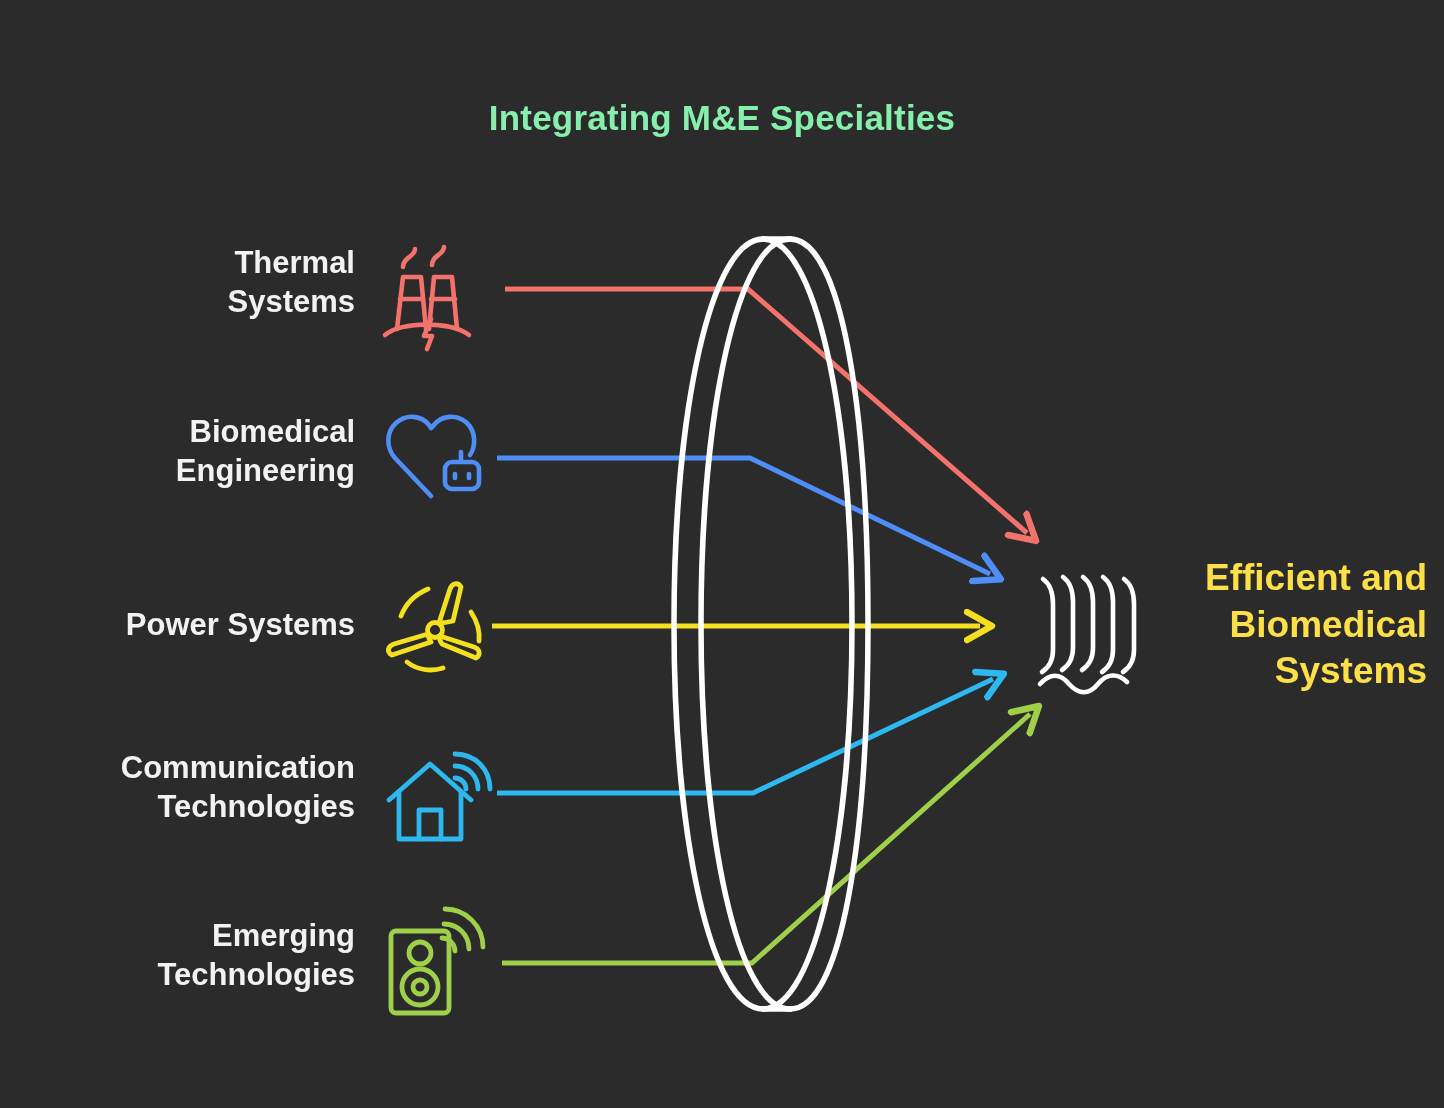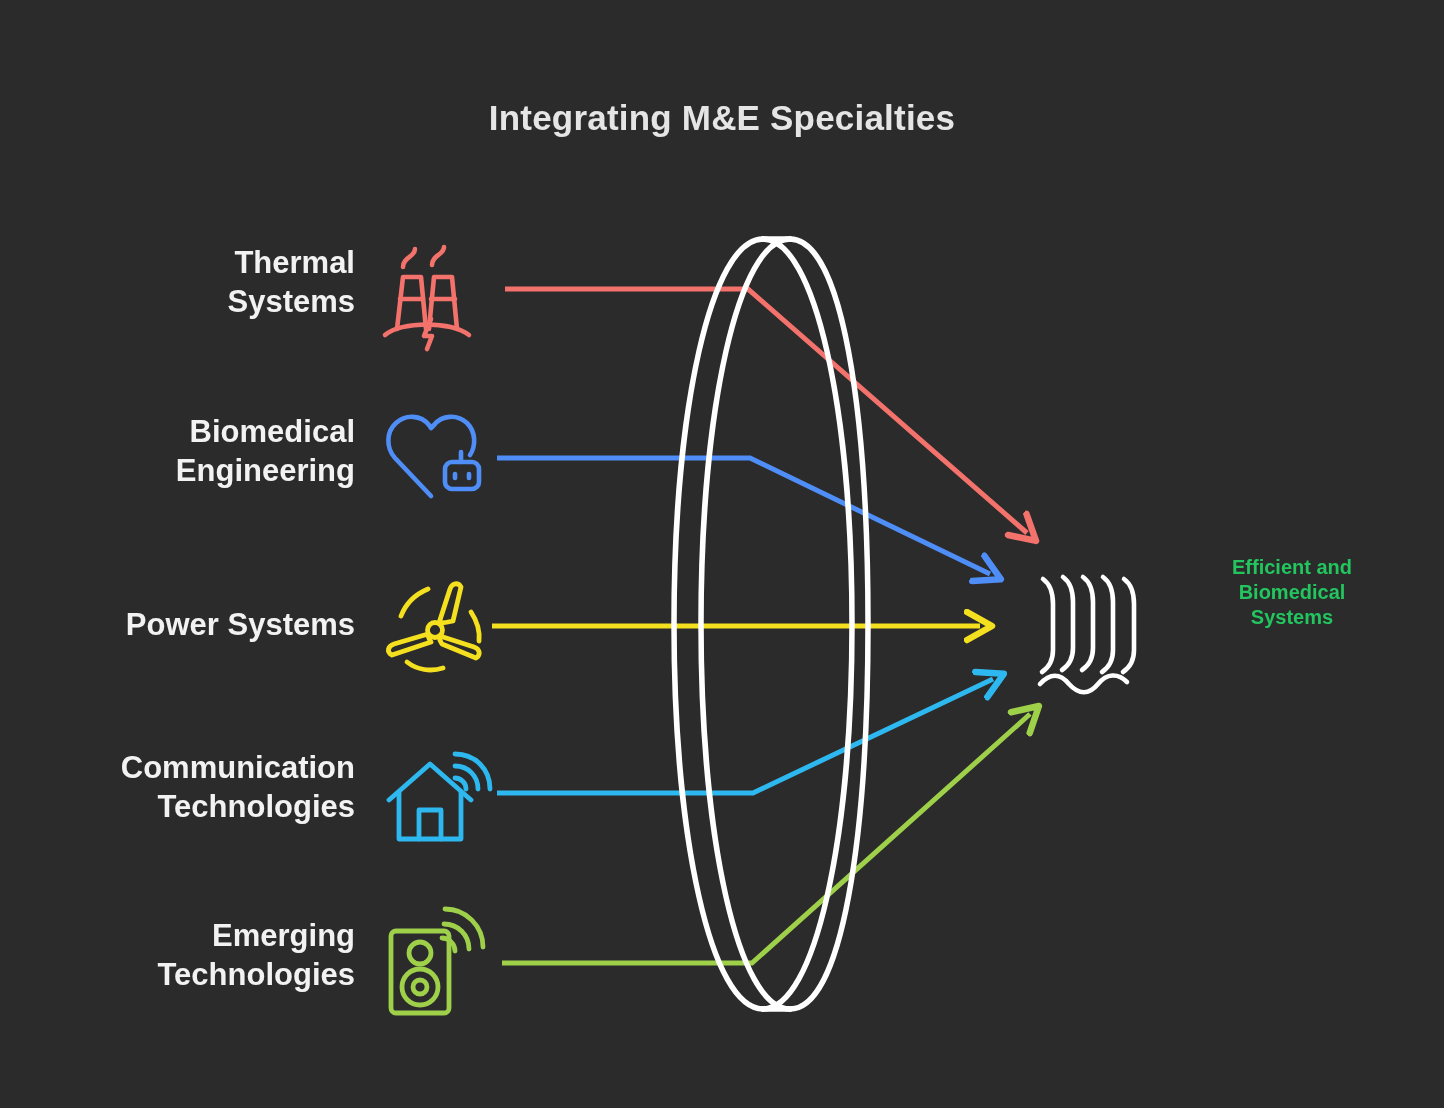"Integrating M&E Specialties" .title { color: #e5e5e5 -> #86efac }
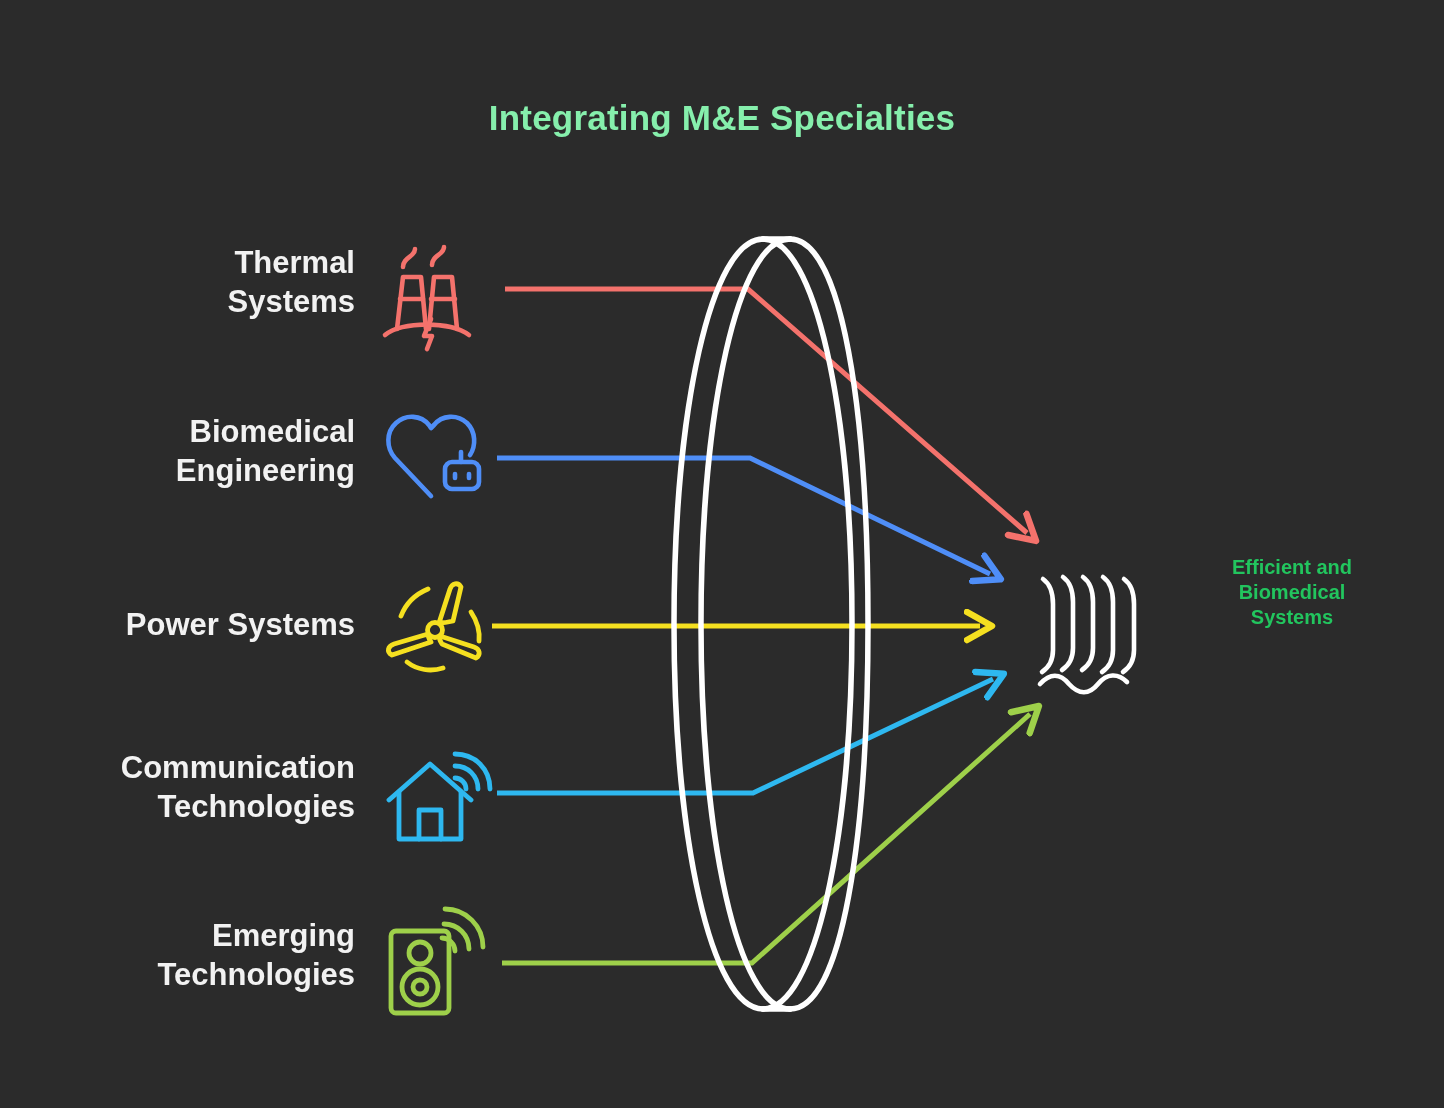"Efficient and" .out-label { color: #22c55e -> #fde047; font-size: 20px -> 37px; text-align: center -> right }
